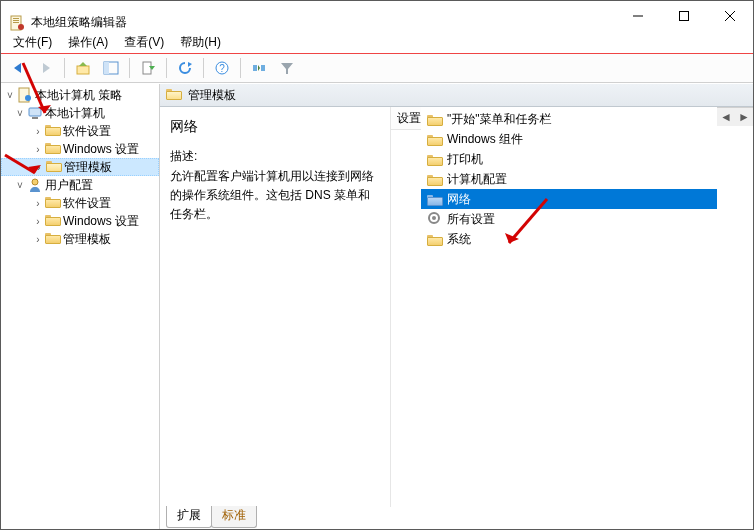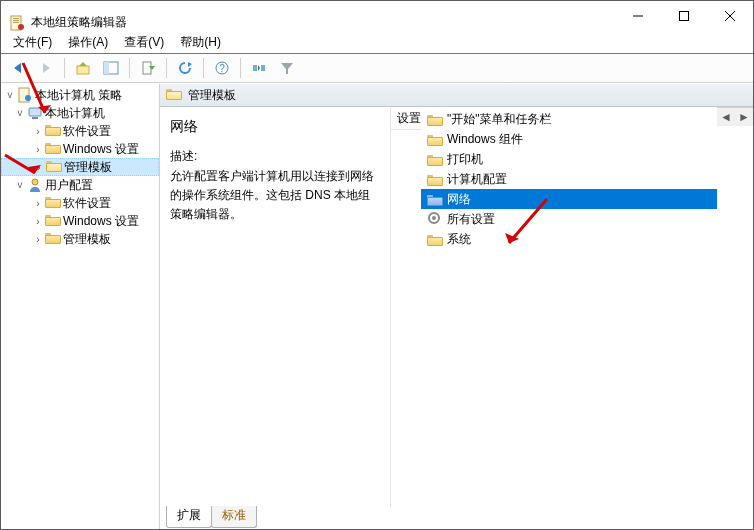"允许配置客户端计算机用以连接到网络的操作系统组件。这包括 DNS" div { text: 本地组策略编辑器 -> 菜单和任务栏 }
